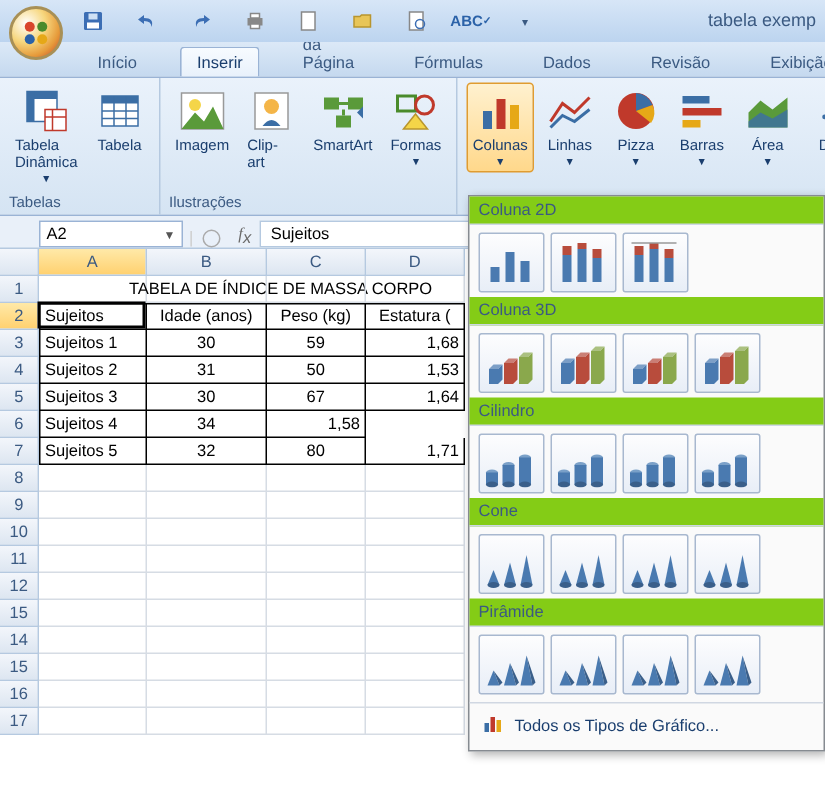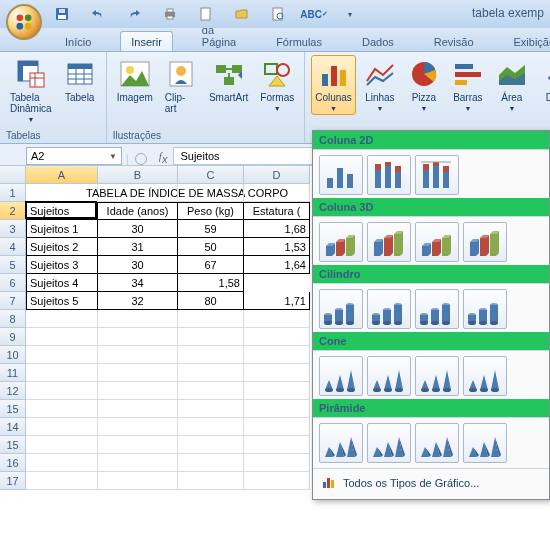"Coluna 2D" .dd-section-title { background: #22c55e -> #84cc16; font-weight: 700 -> 400 }
